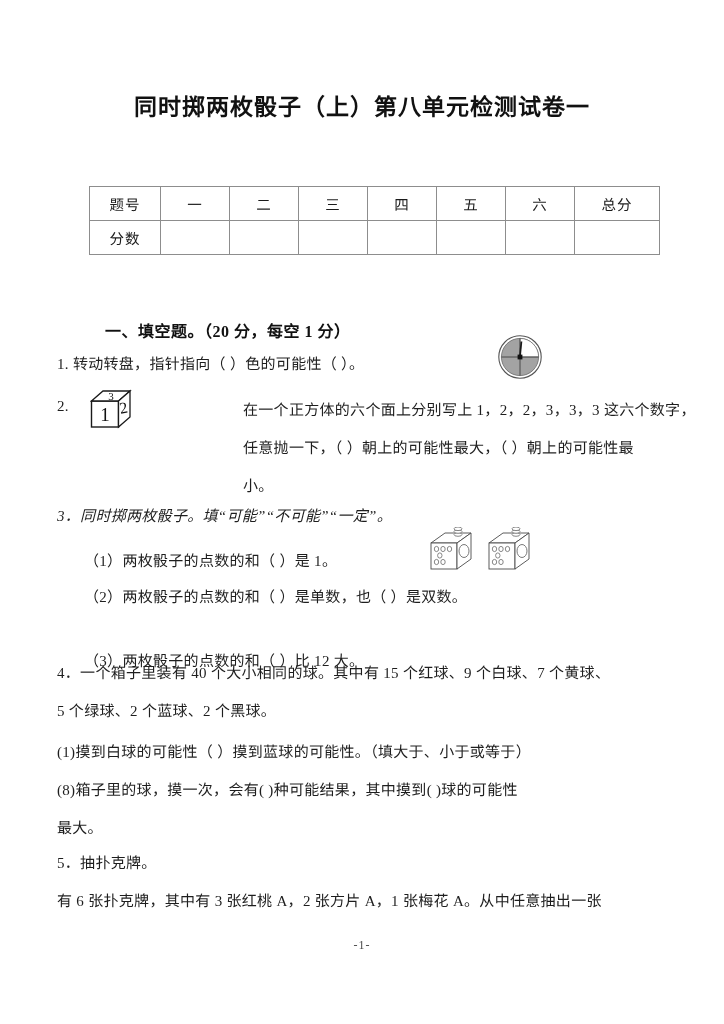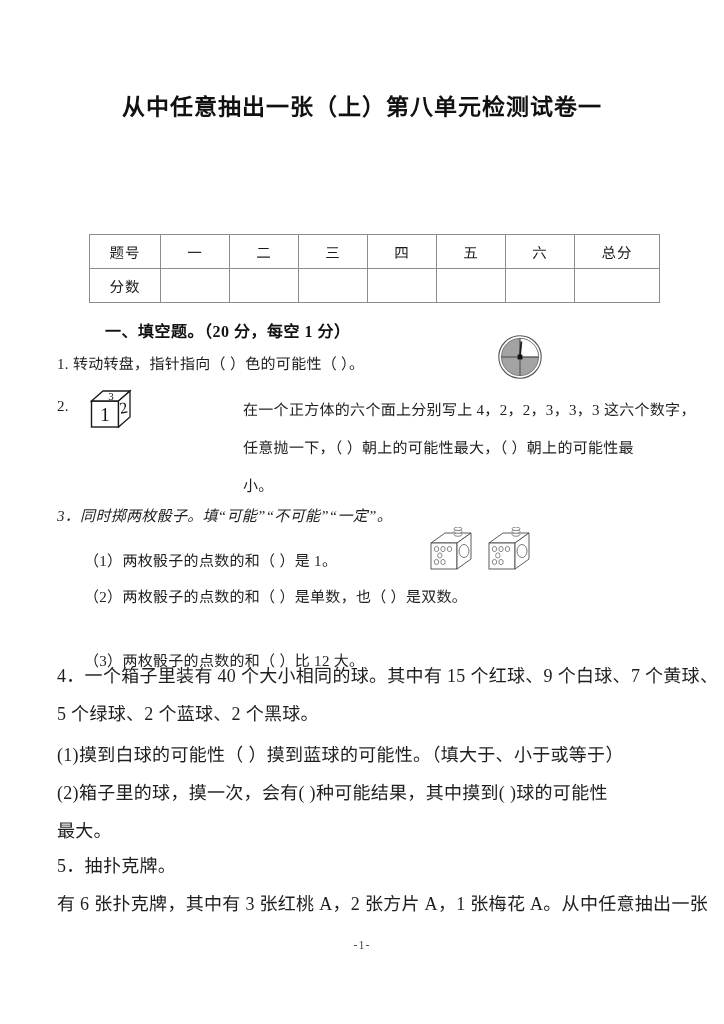"从中任意抽出一张（上）第八单元检测试卷一" div.doc-title { text: 从中任意抽出一张 -> 同时掷两枚骰子 }
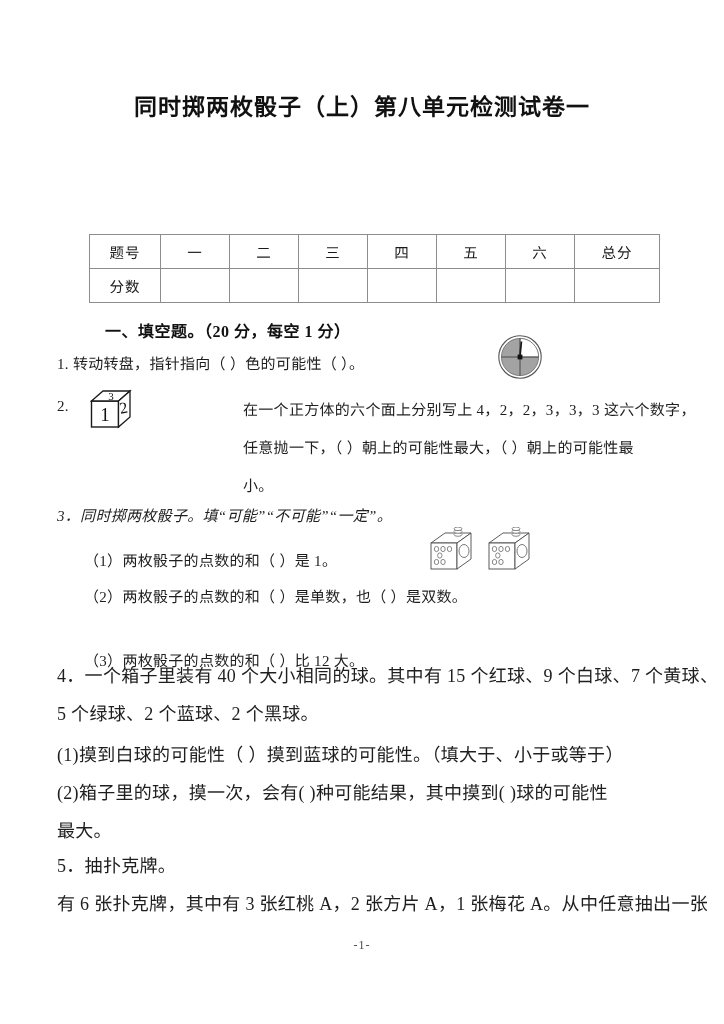"题号" table.score-table { margin-top: 48px -> none }
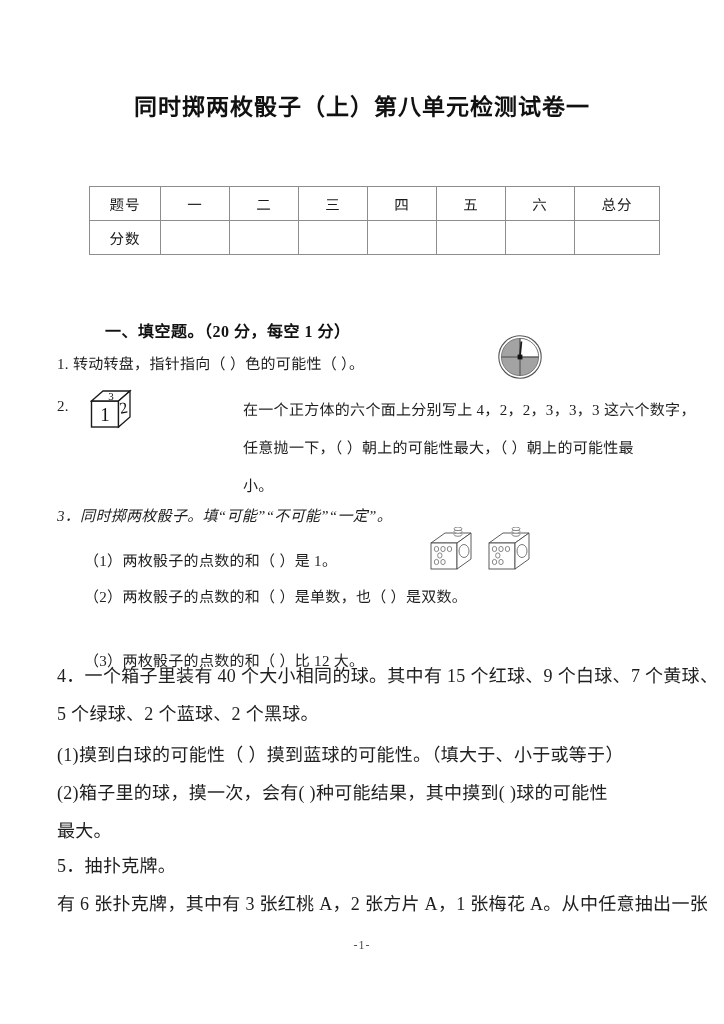"在一个正方体的六个面上分别写上 4，2，2，3，3，3 这六个数字，" div.qline { text: 4 -> 1 }
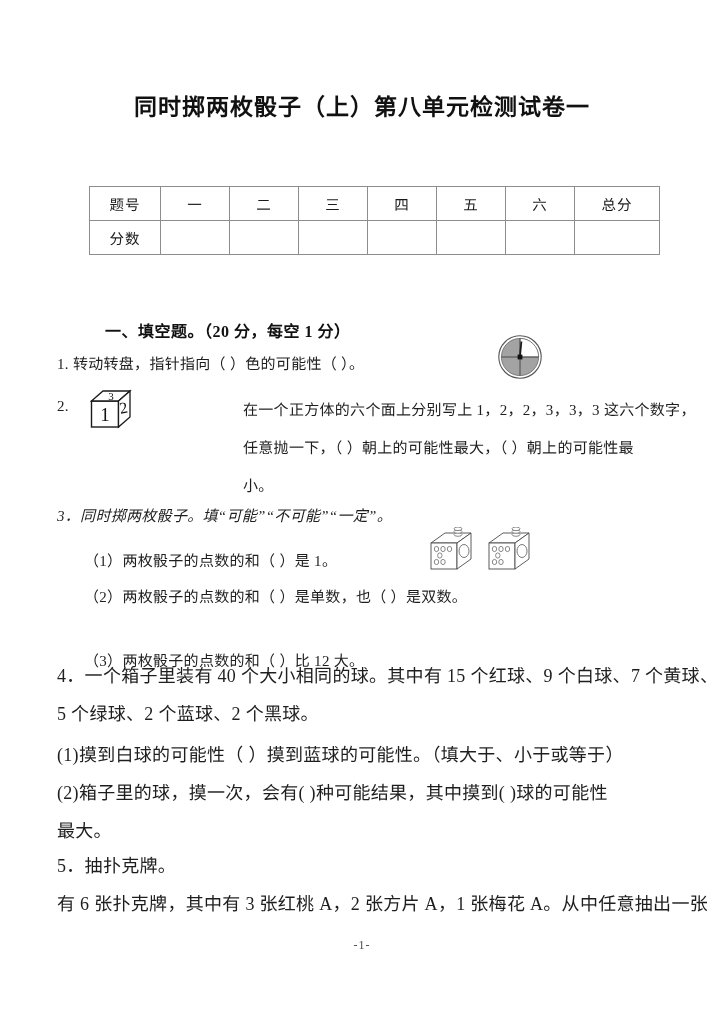"4．一个箱子里装有 40 个大小相同的球。其中有 15 个红球、9" .qline.wide { font-size: 18px -> 15px }
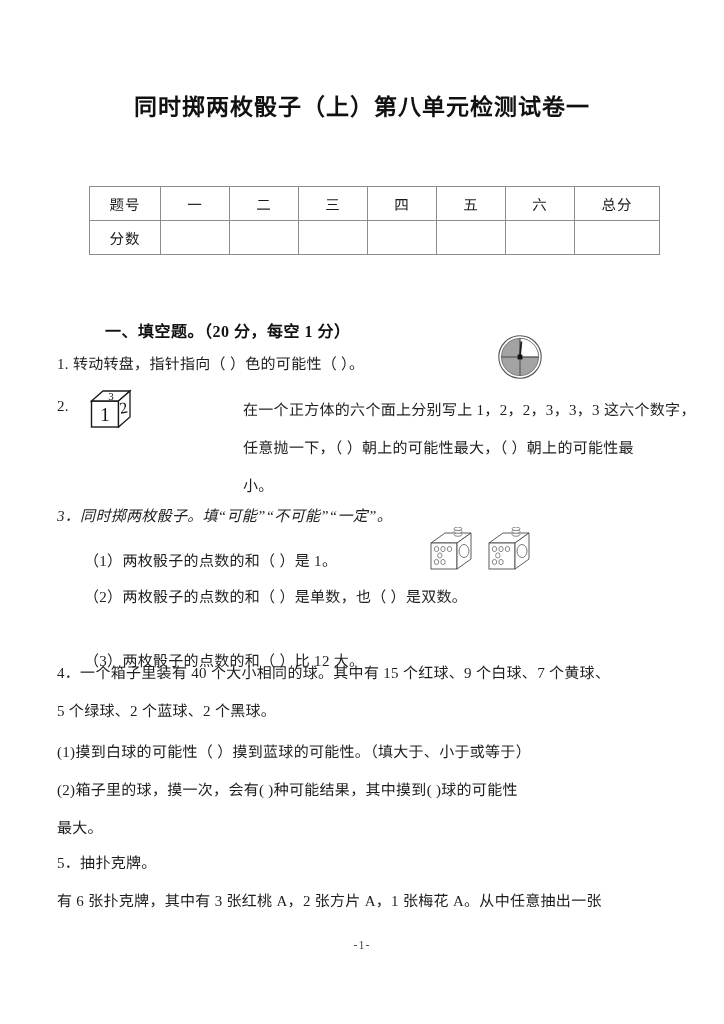"(2)箱子里的球，摸一次，会有( )种可能结果，其中摸到( )球的可能性" div.qline { text: 2 -> 8 }
